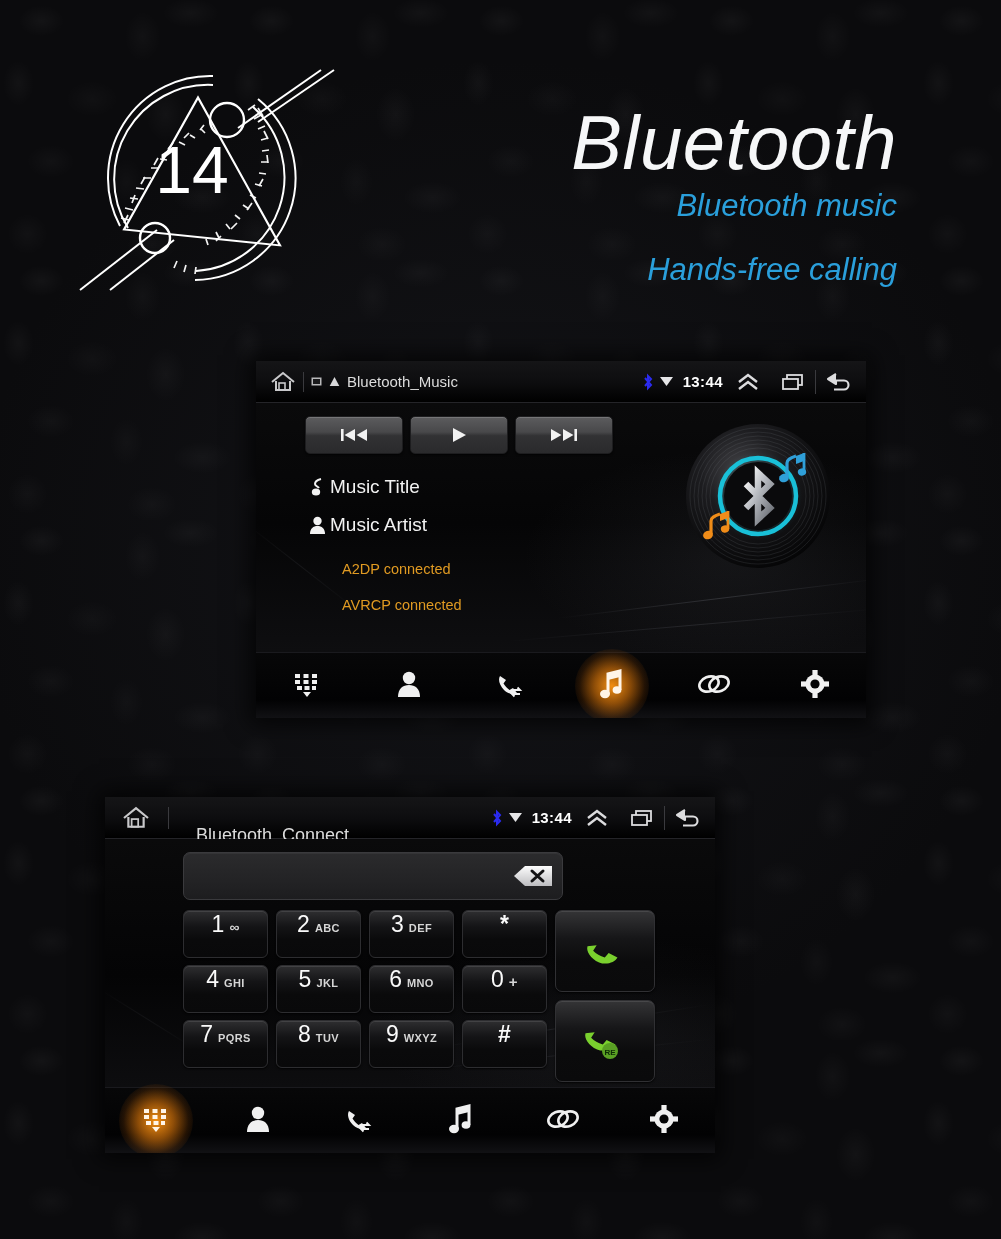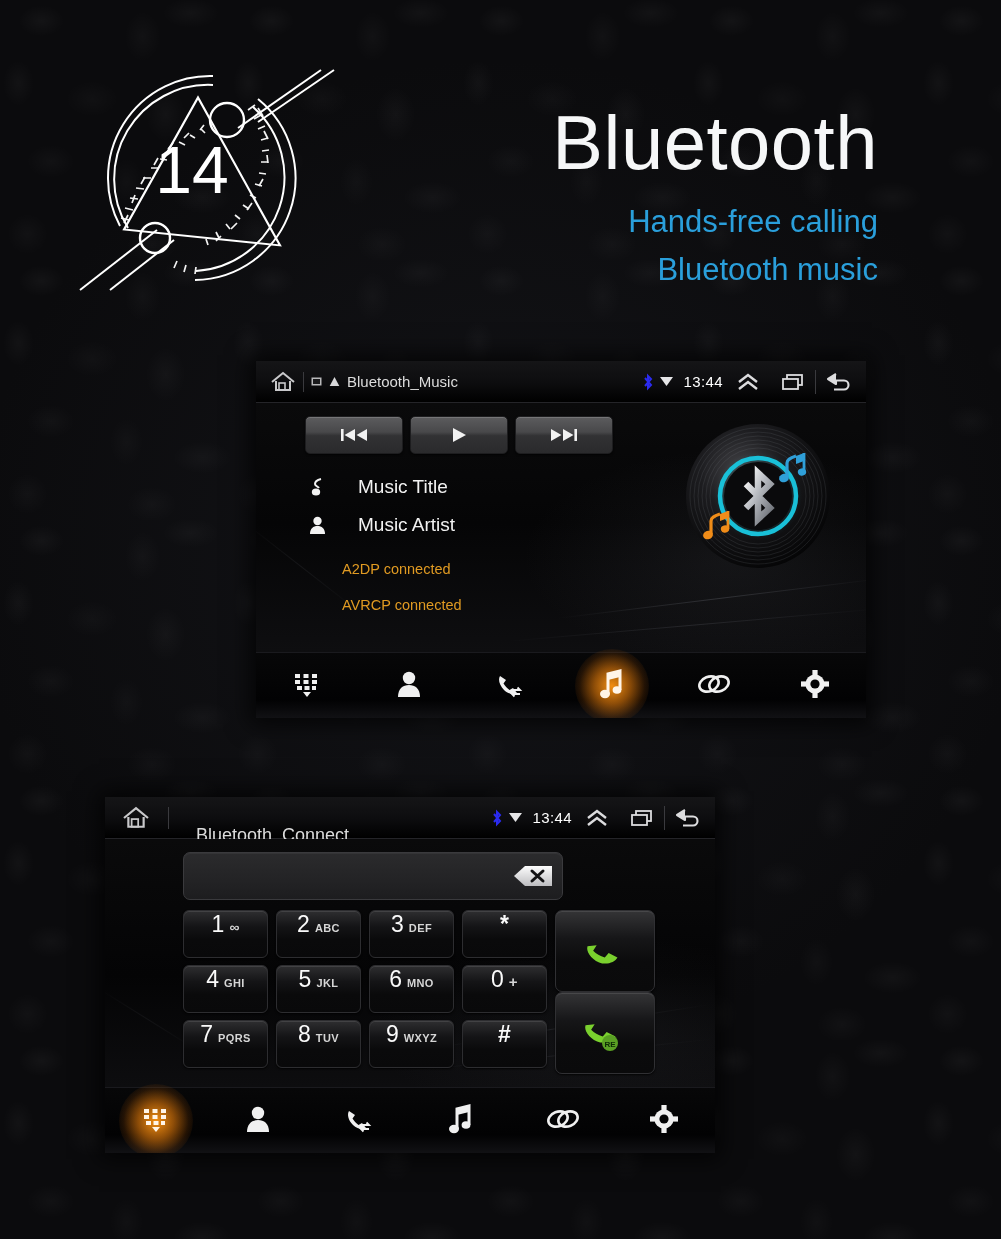"Bluetooth" #title-block { font-style: none -> italic; left: 428px -> 447px }
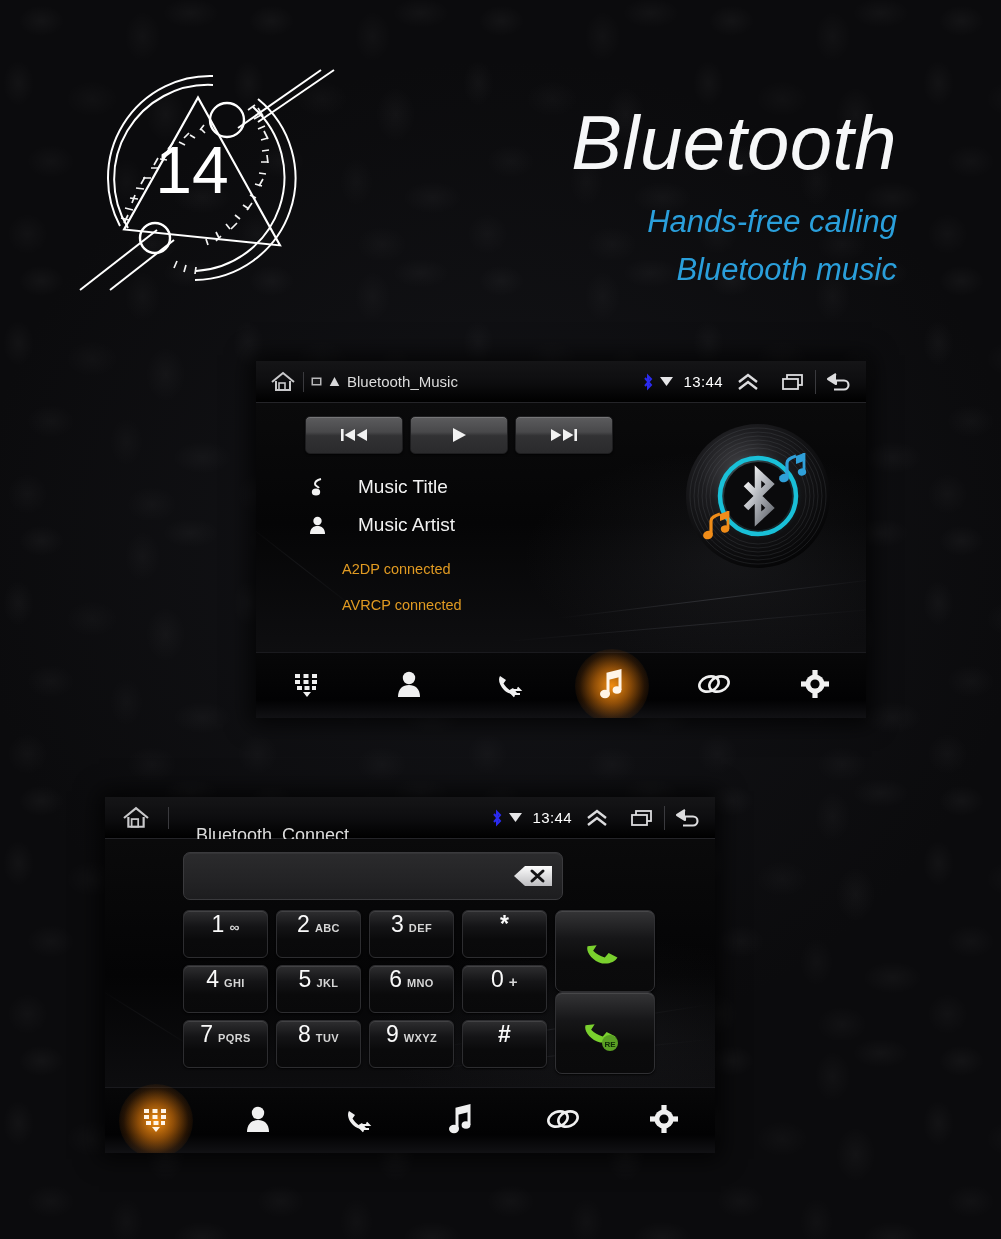"Hands-free calling" div.subtitle { order: before "Bluetooth music" -> after "Bluetooth music" }
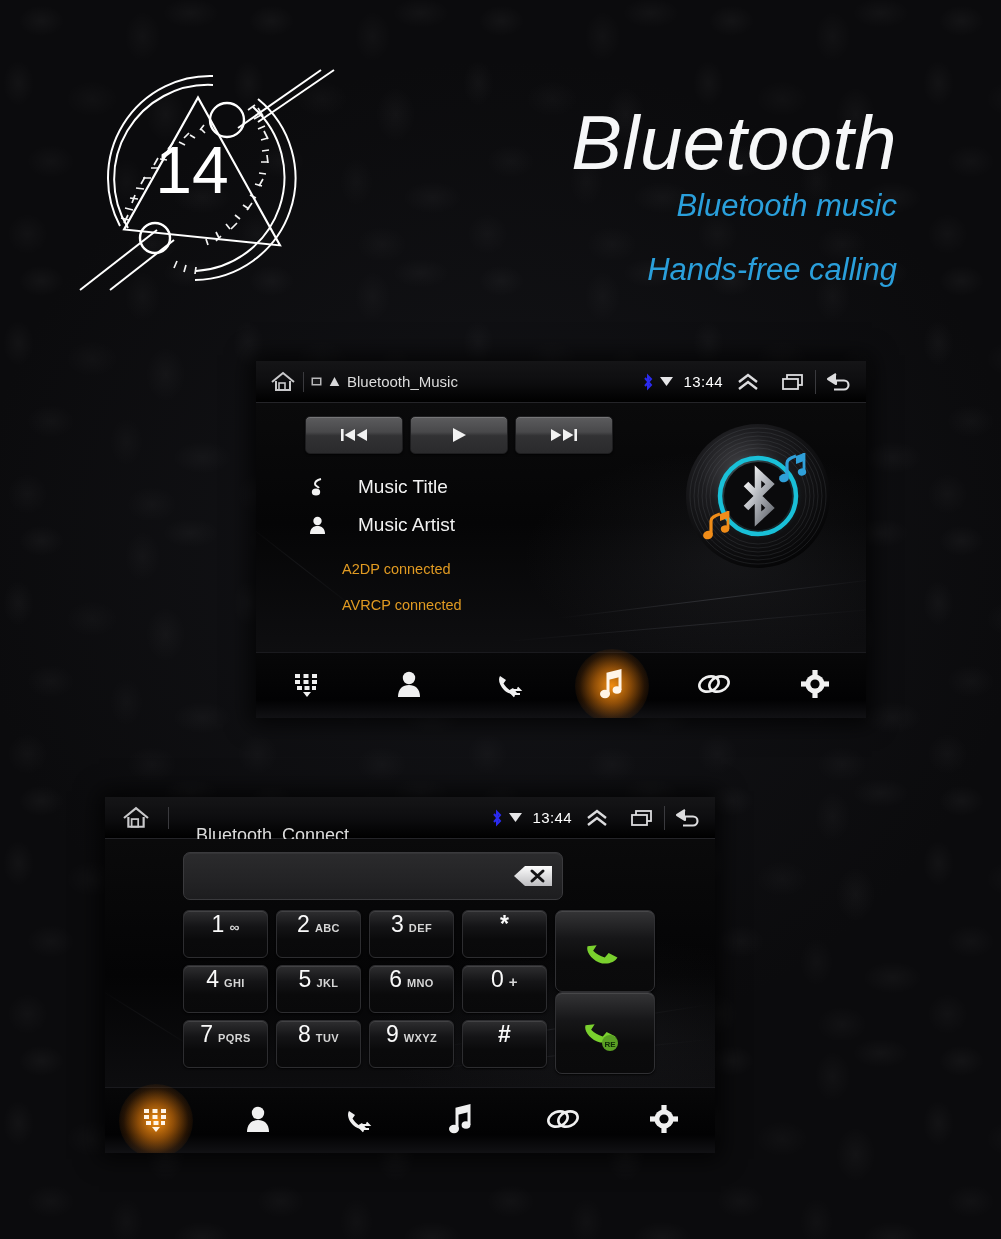"13:44" .sb-time { font-weight: 400 -> 700 }
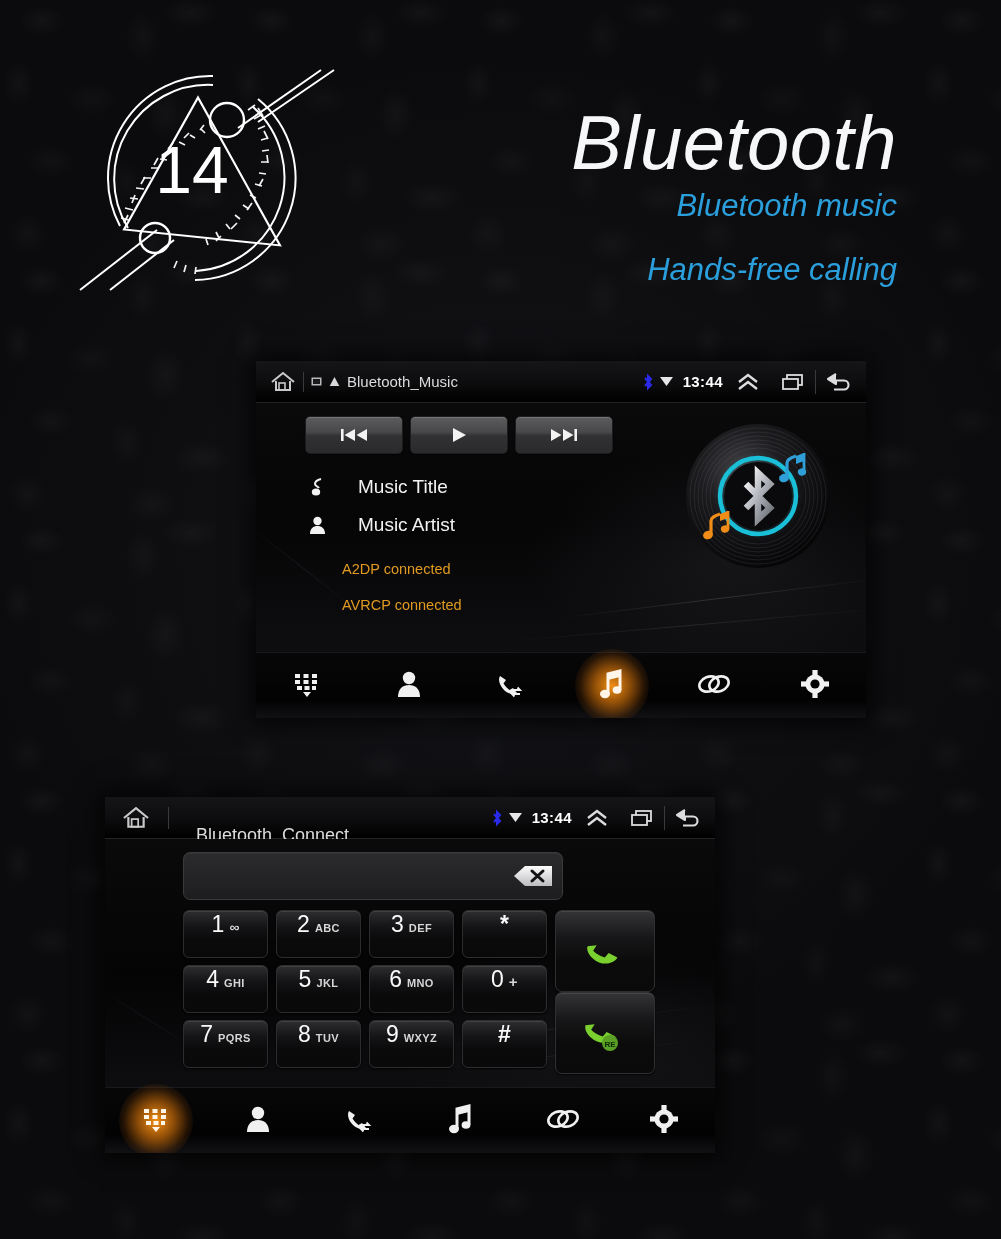"Music Title" .track-row { gap: 32px -> 4px }
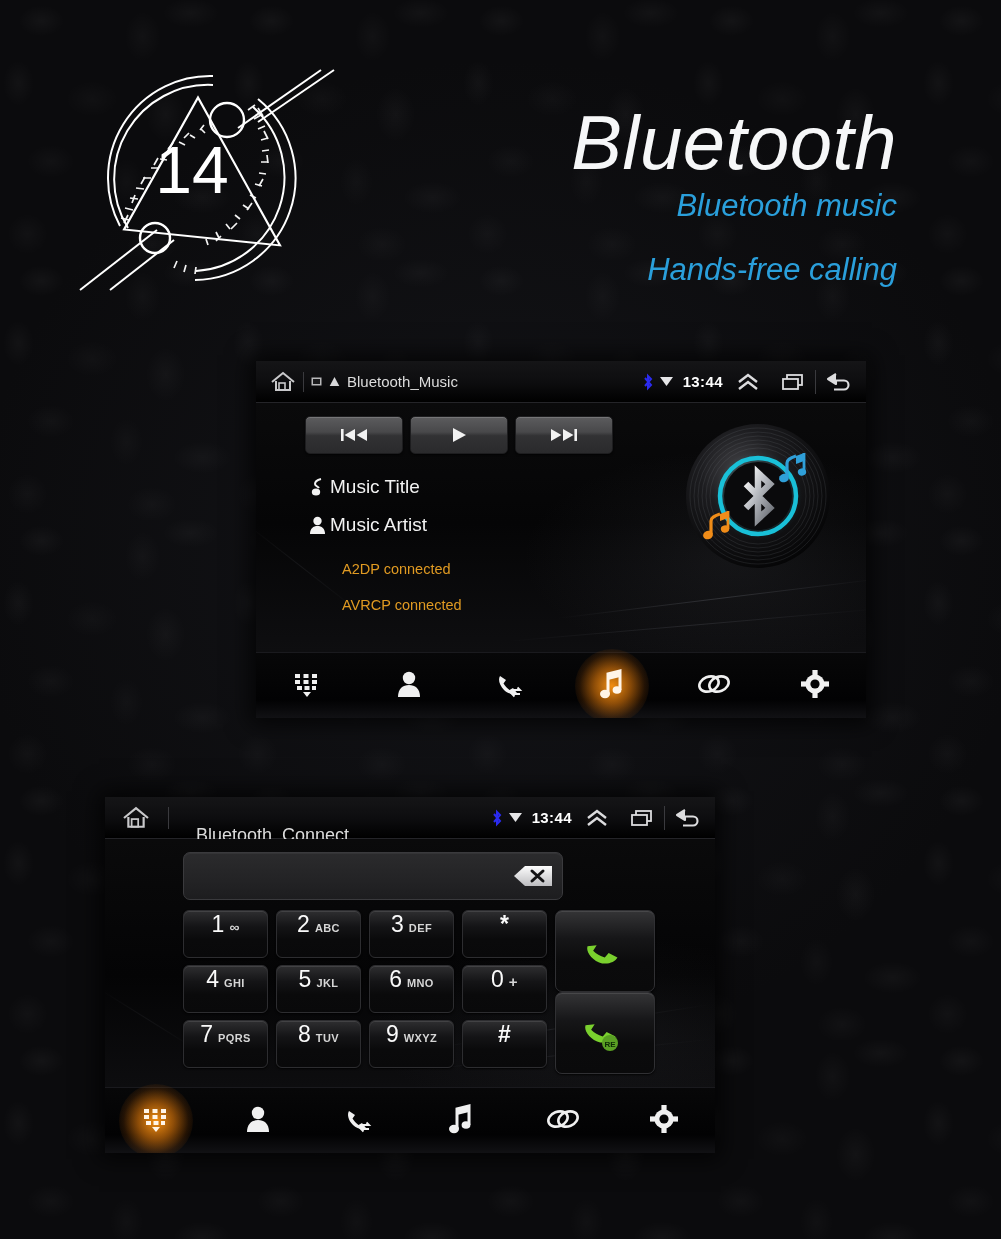"RE" .call-btn { margin-bottom: none -> 8px }
